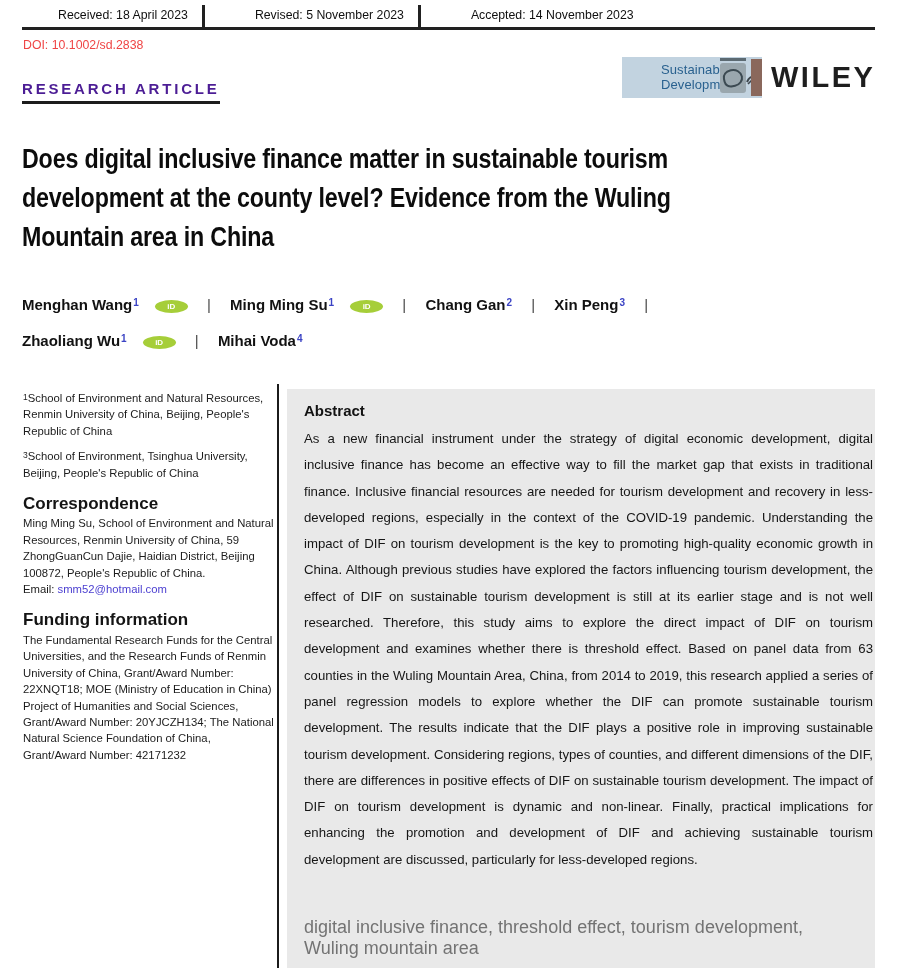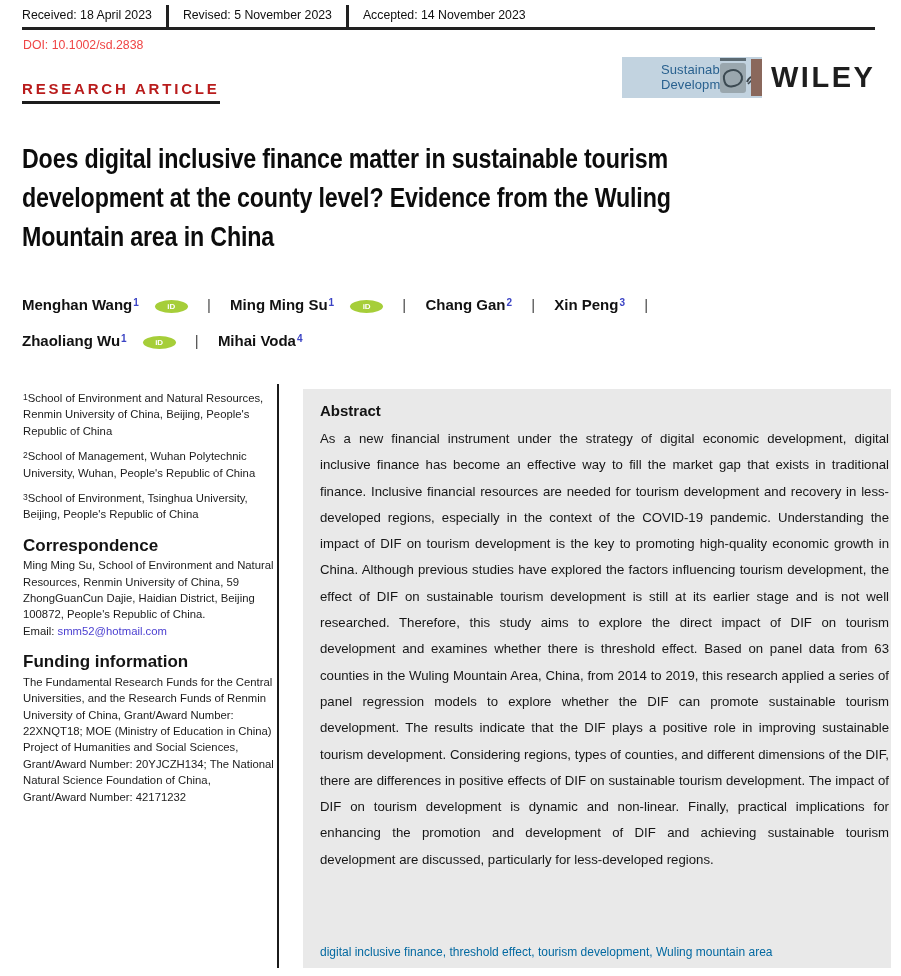"Received: 18 April 2023" .meta-item { margin-left: none -> 36px }
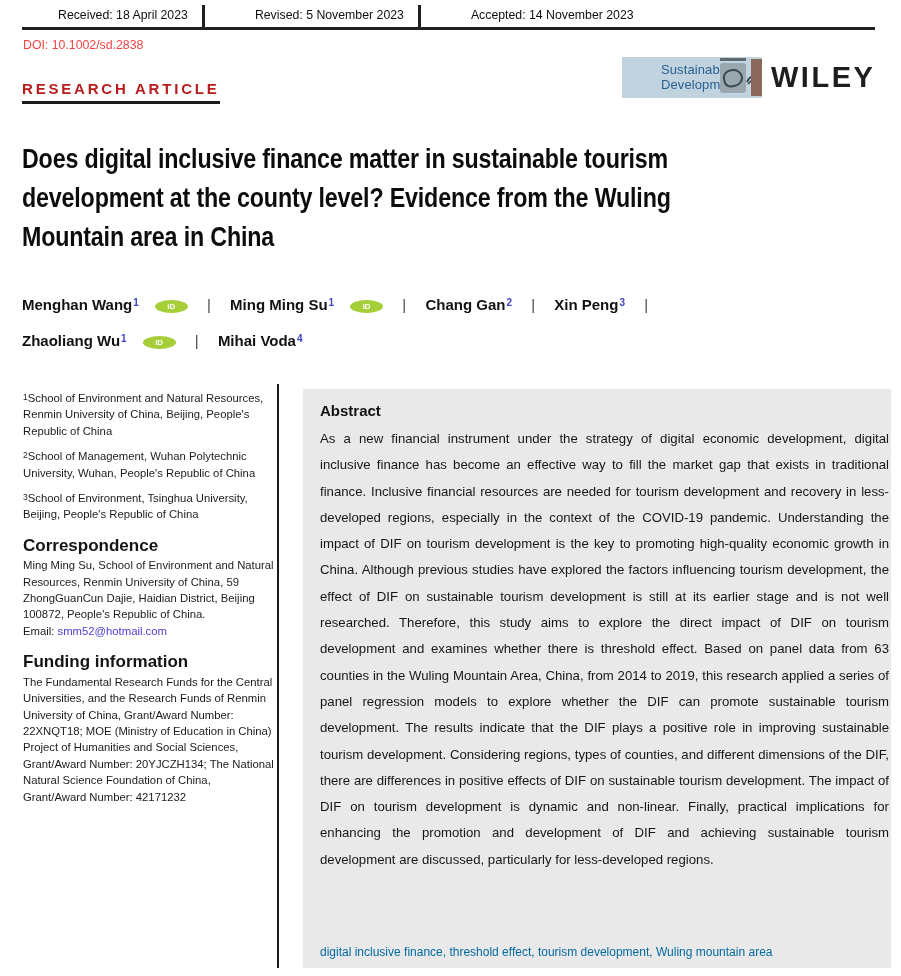"RESEARCH ARTICLE" .article-type { color: #b91c1c -> #4c1d95 }
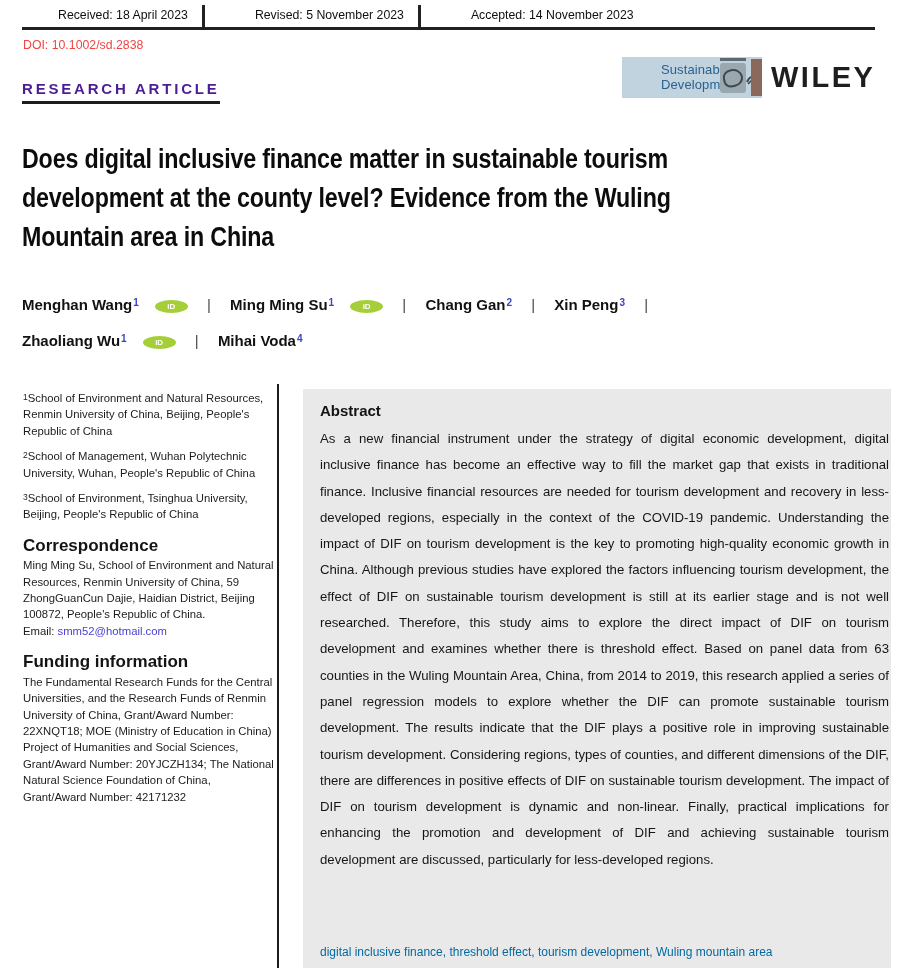"Abstract" .abstract-box { left: 303px -> 287px }
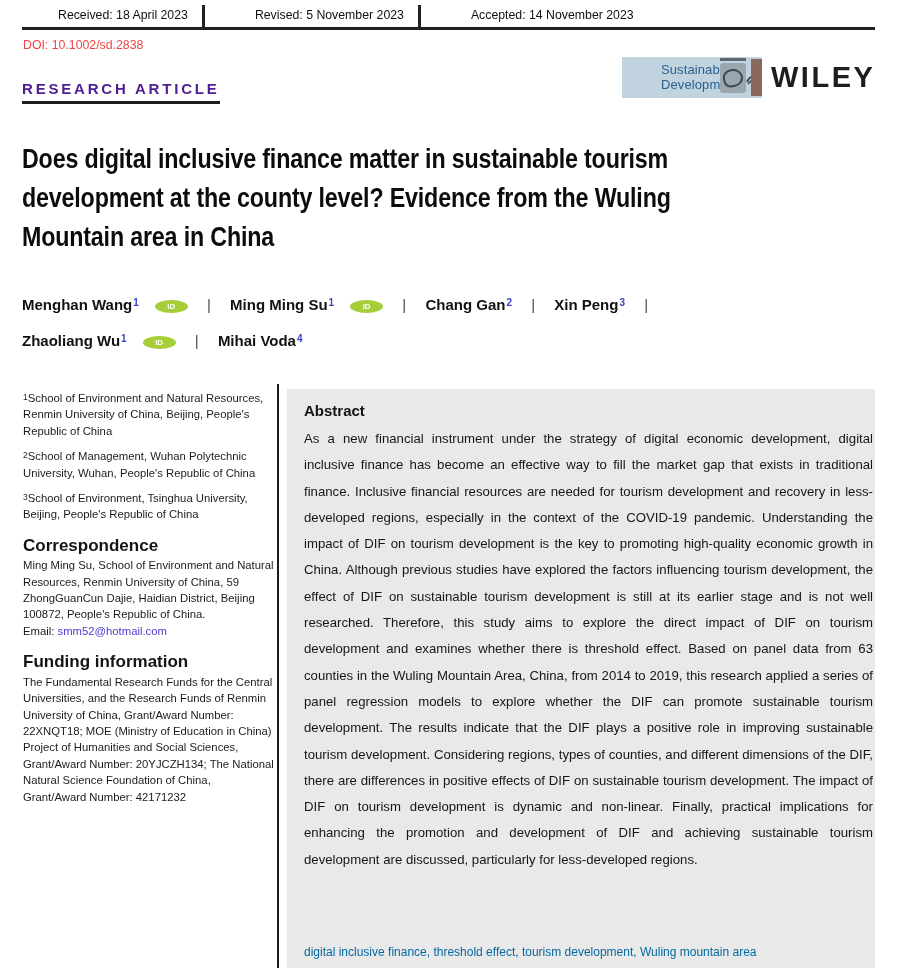"2School of Management, Wuhan Polytechnic" p.affil { html: <p><sup>2</sup><span>School of Management, Wuhan Polytechnic University, Wuhan, People's Republic of China</span></p> -> none }
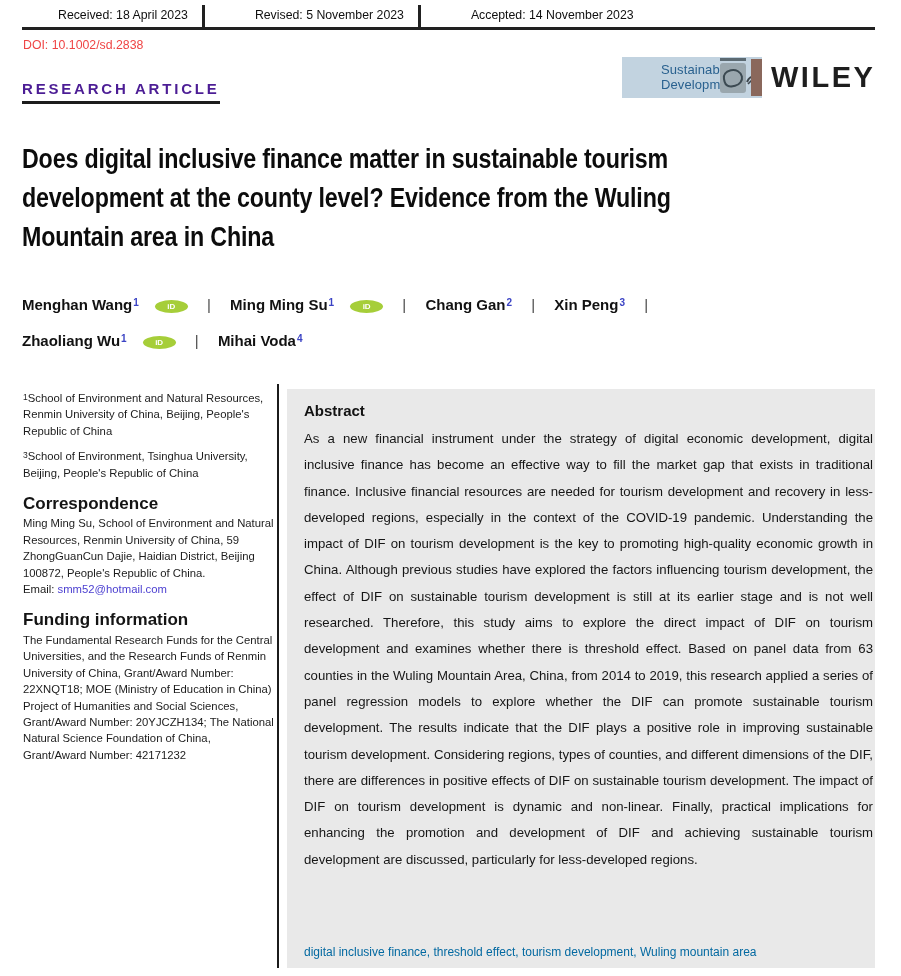"digital inclusive finance, threshold" .kw-text { color: #0369a1 -> #737373; font-size: 12px -> 18px }
